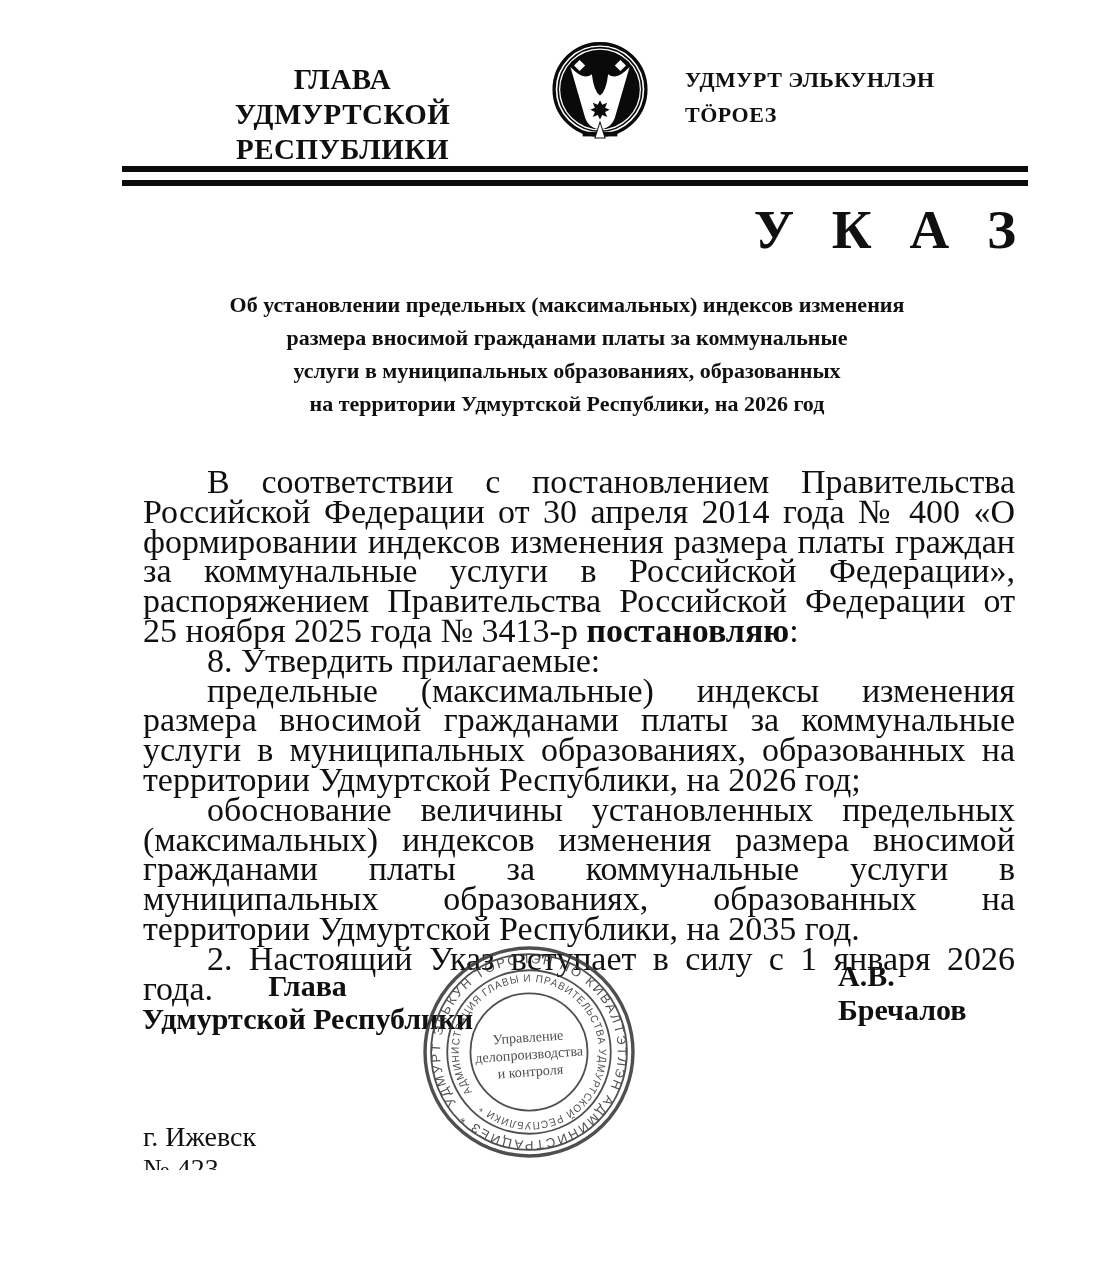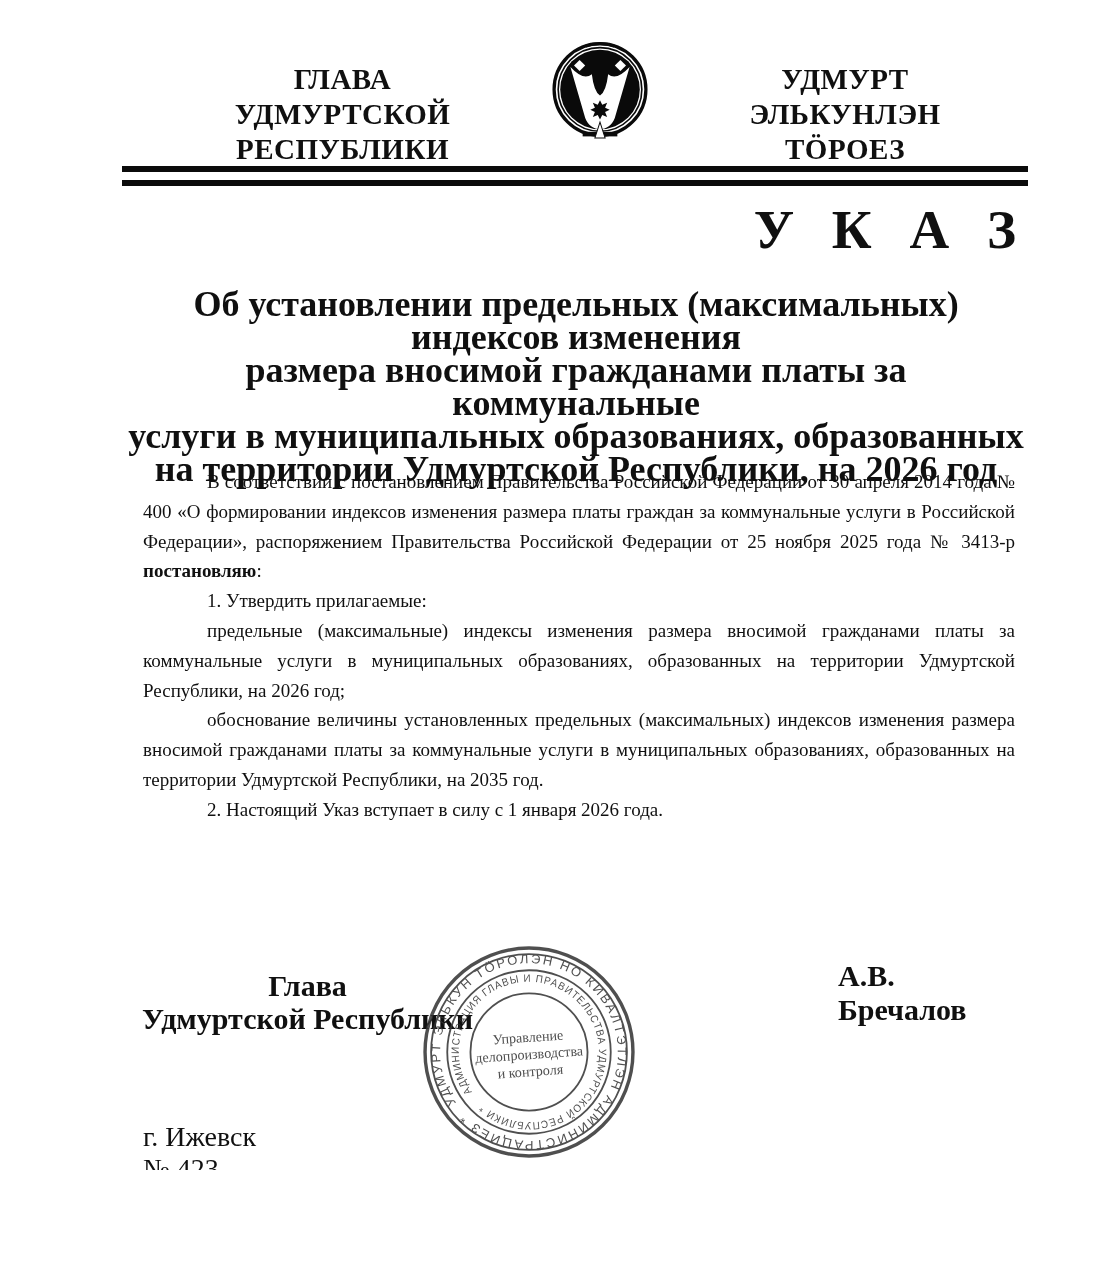"УДМУРТ ЭЛЬКУНЛЭН" .hdr-right { font-size: 29px -> 22px; text-align: center -> left }
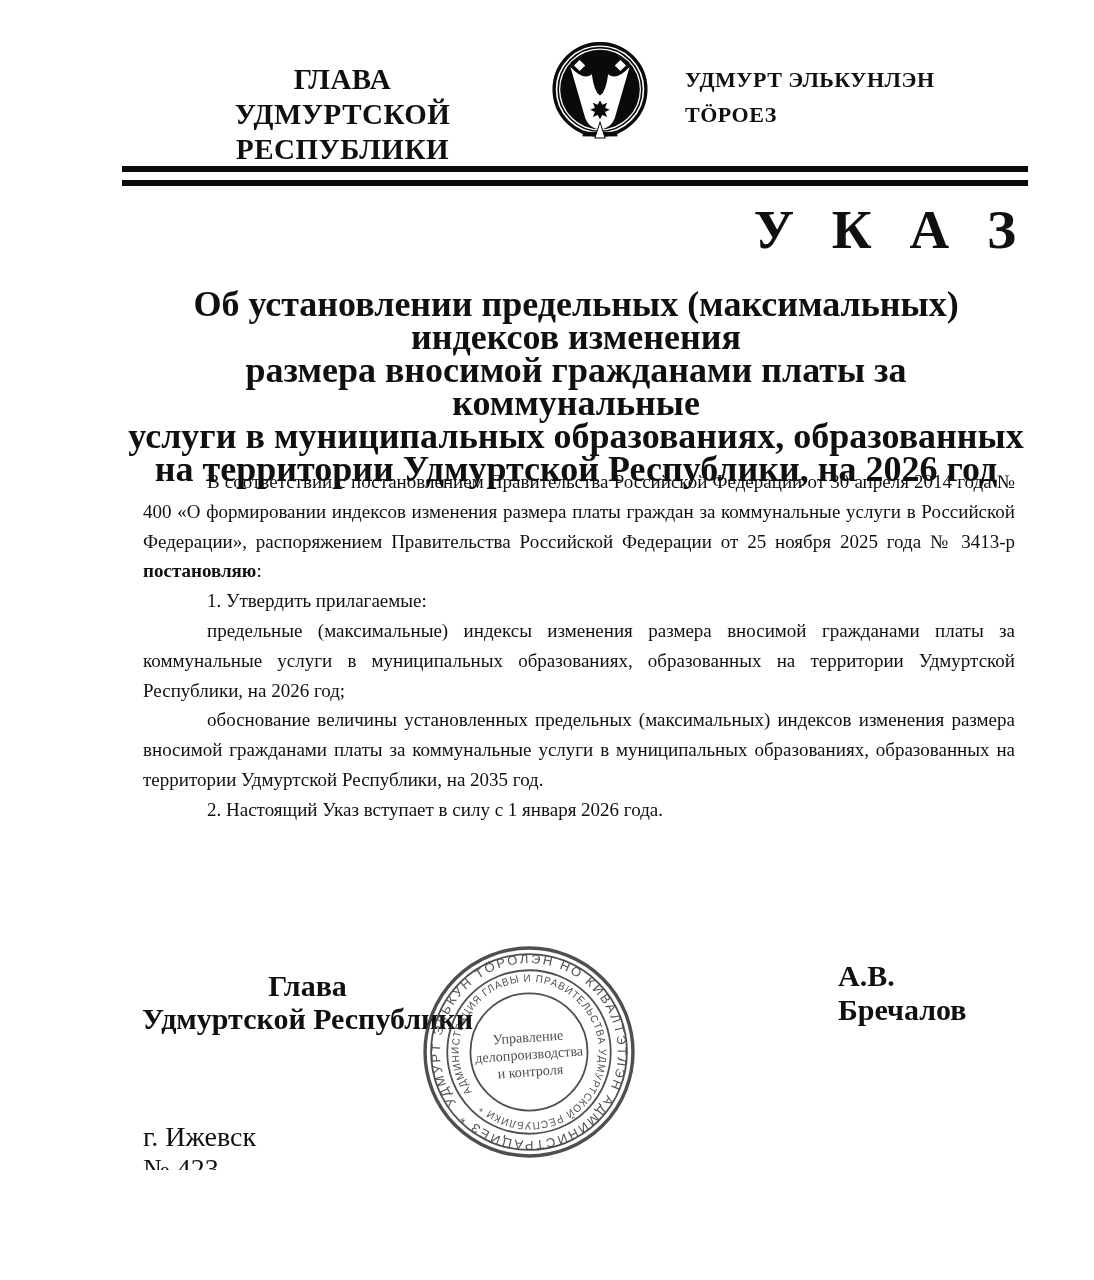"Об установлении предельных" .subject { font-size: 36px -> 22px; left: 123px -> 114px }
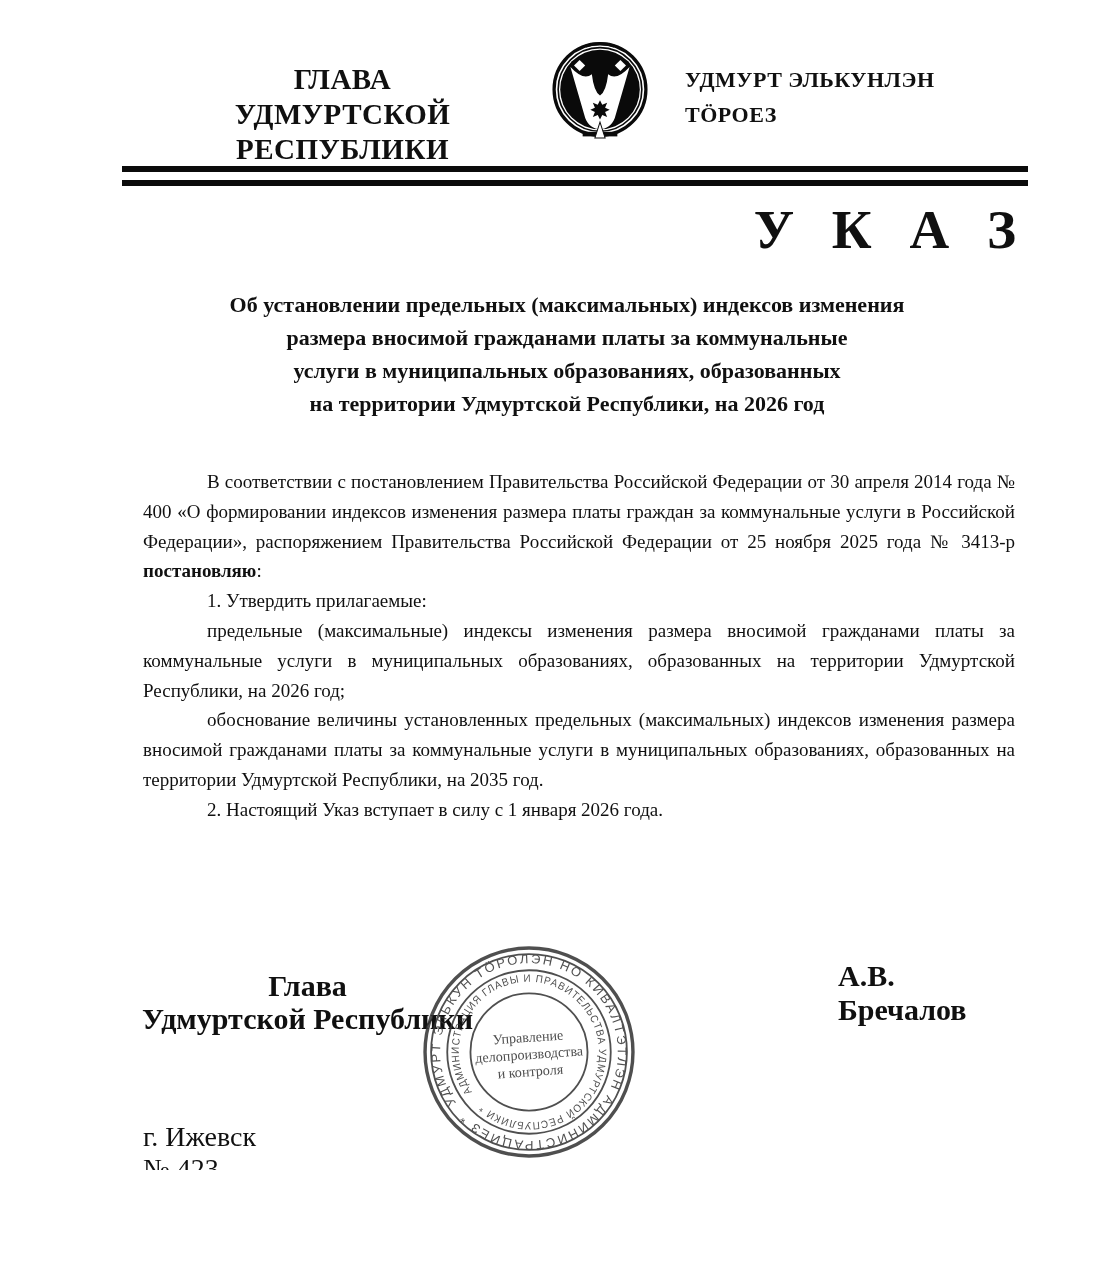"В соответствии с постановлением" .body-text { font-size: 19px -> 34px }
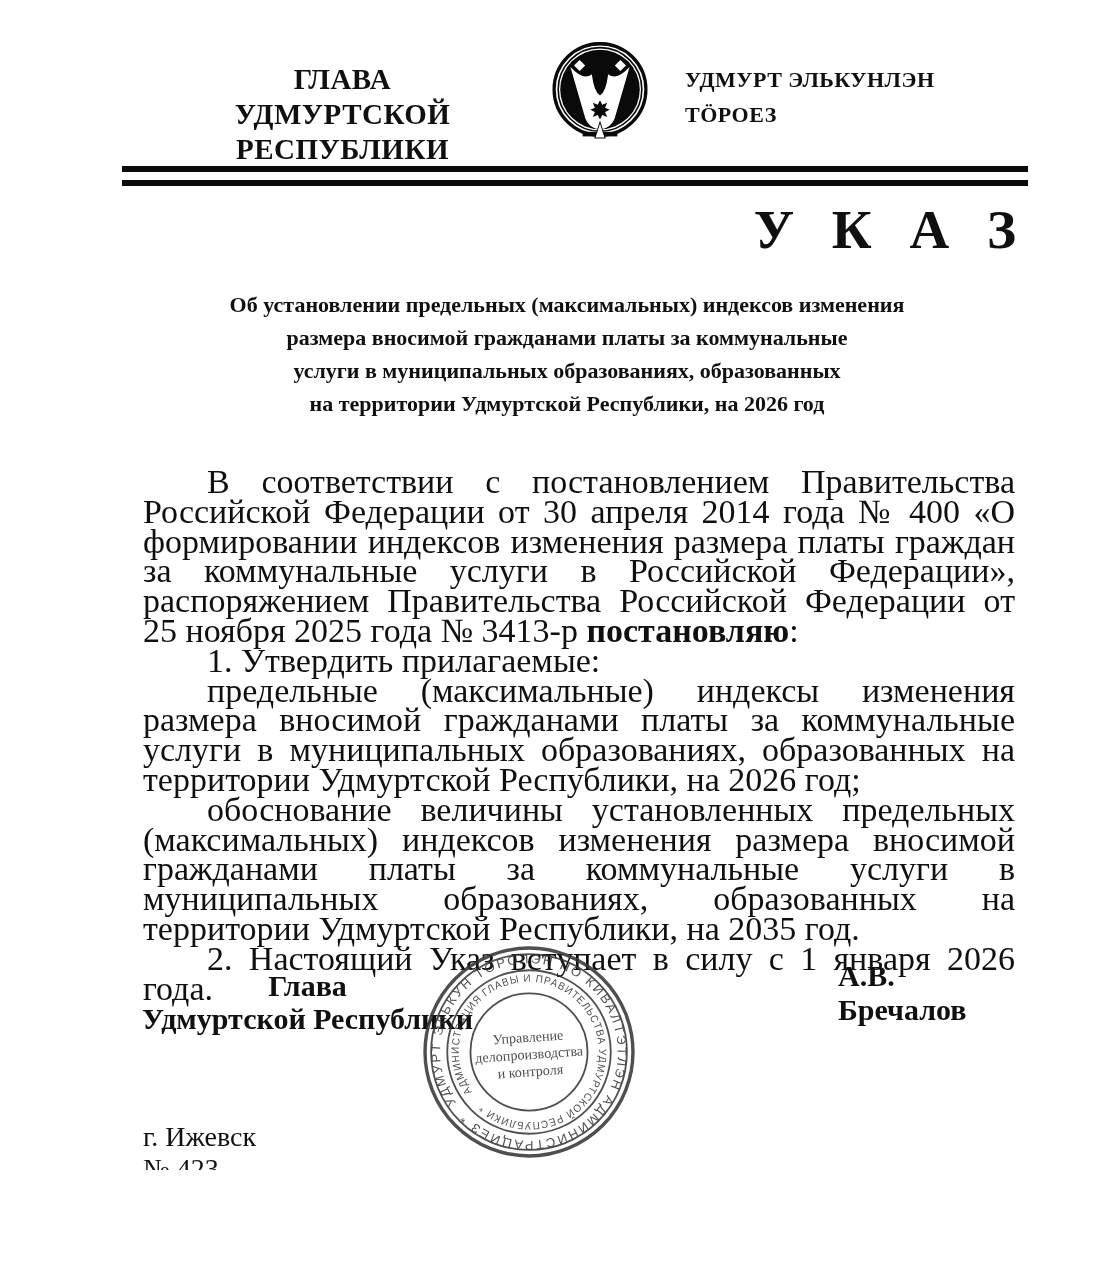"1. Утвердить прилагаемые:" p { text: 1 -> 8 }
